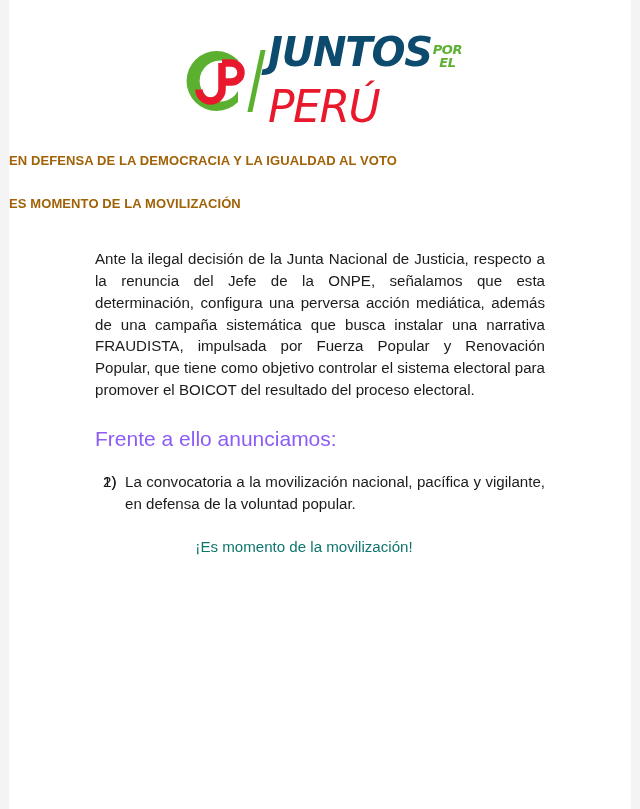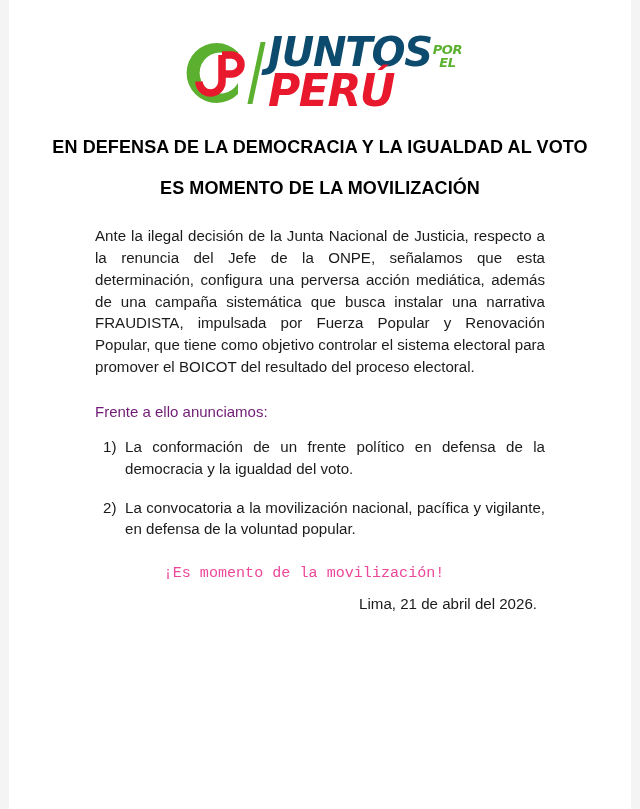"PERÚ" .wm-peru { font-weight: bold -> normal; margin-top: 1px -> 17px }
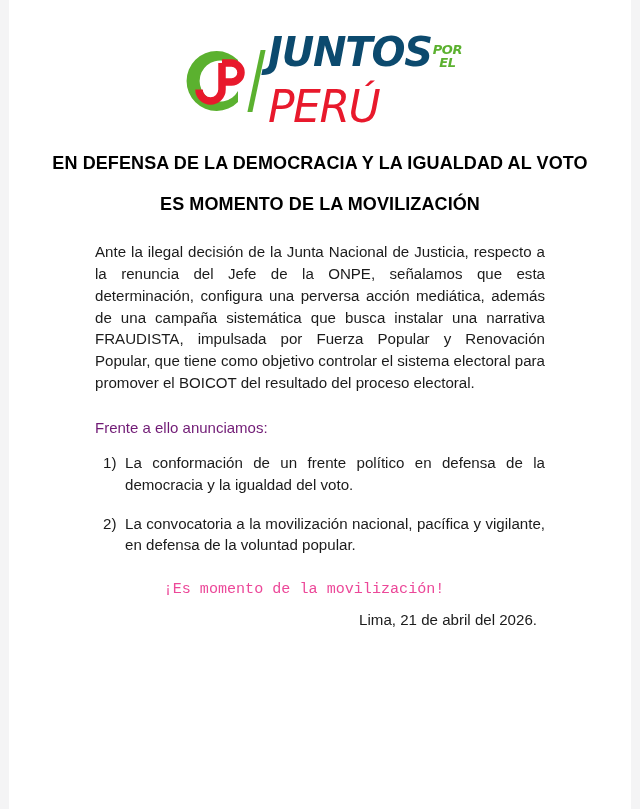"EN DEFENSA DE LA DEMOCRACIA" .headline { color: #000000 -> #a16207; font-size: 18px -> 13px; text-align: center -> none }
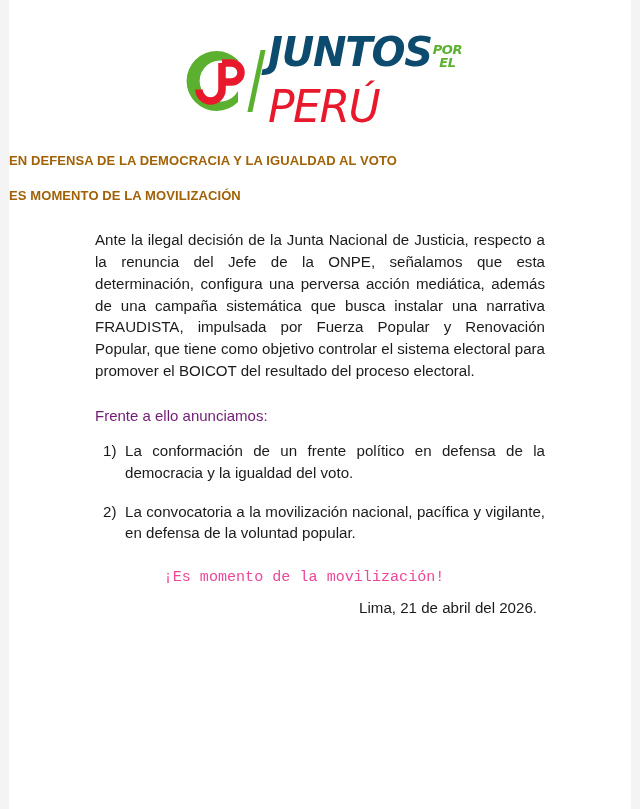"ES MOMENTO DE LA MOVILIZACIÓN" .headline .hl-line + .hl-line { margin-top: 20px -> 28px }
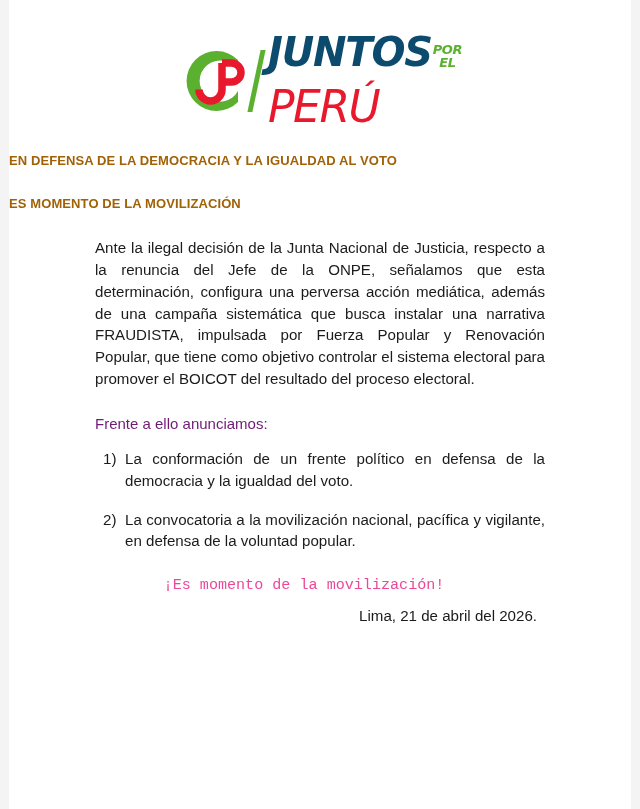"Ante la ilegal decisión de" .body-area { margin-top: 26px -> 37px }
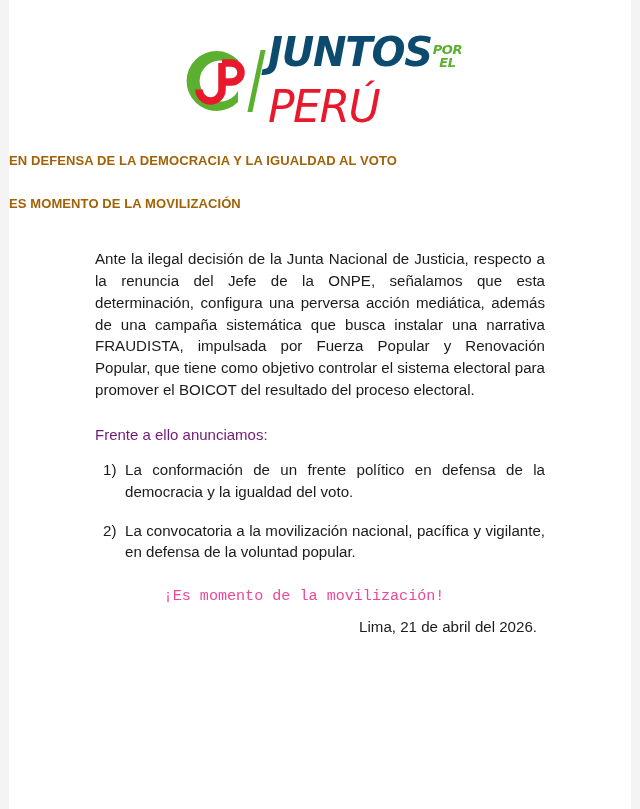"Frente a ello anunciamos:" p.lead-in { color: #701a75 -> #8b5cf6; font-size: 15px -> 21px }
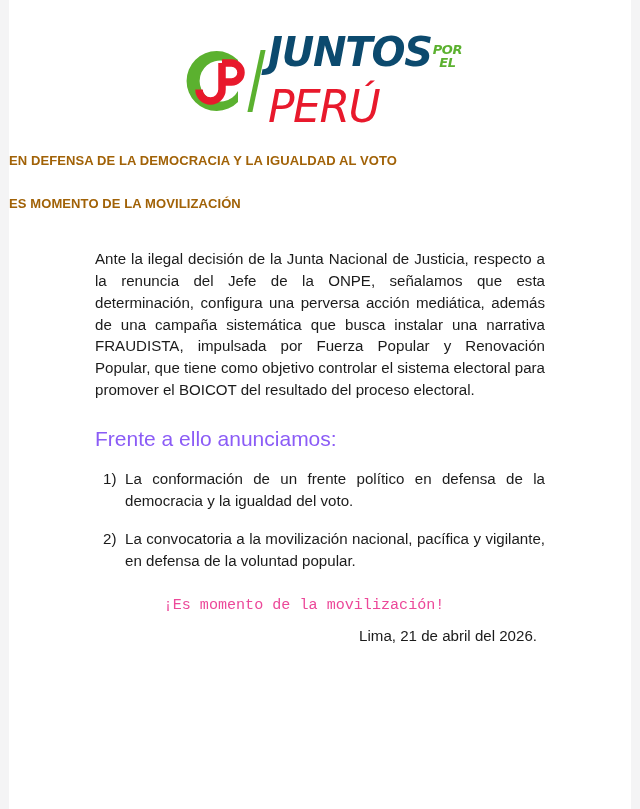"La conformación de un frente" span { html: <span>La conformación de un frente político en defensa de la democracia y la igualdad del voto.</span> -> none }
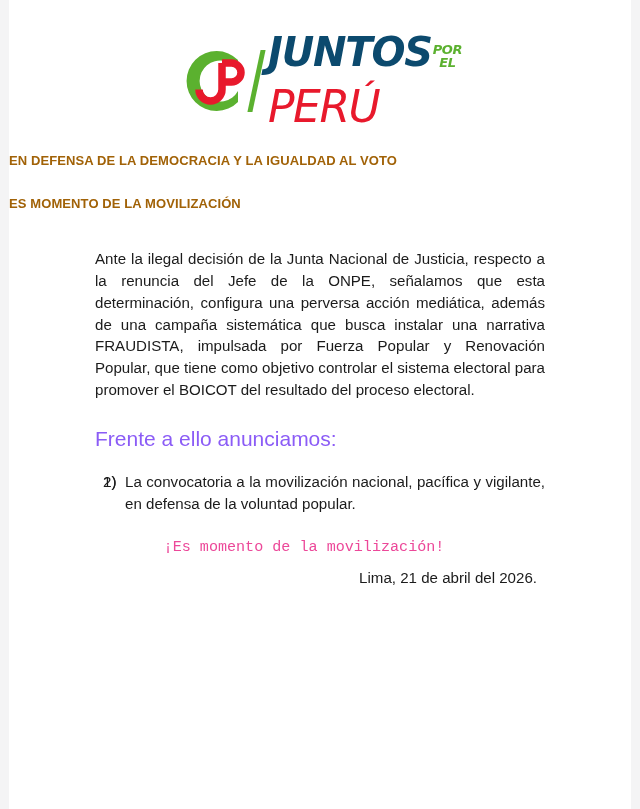"¡Es momento de la movilización!" .closing-slogan { color: #ec4899 -> #0f766e; font-family: Liberation Mono, monospace -> none }
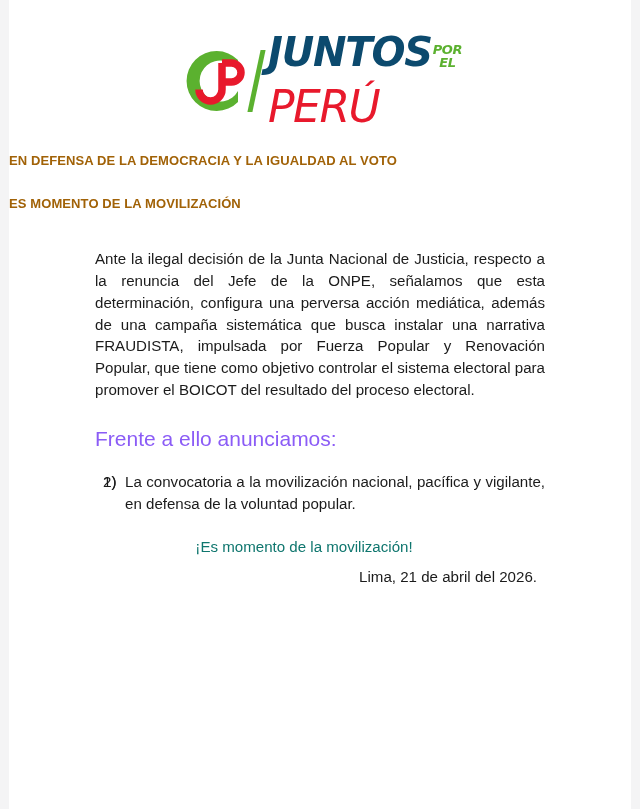"Lima, 21 de abril del" div.closing-date { html: <div>Lima, 21 de abril del 2026.</div> -> none }
